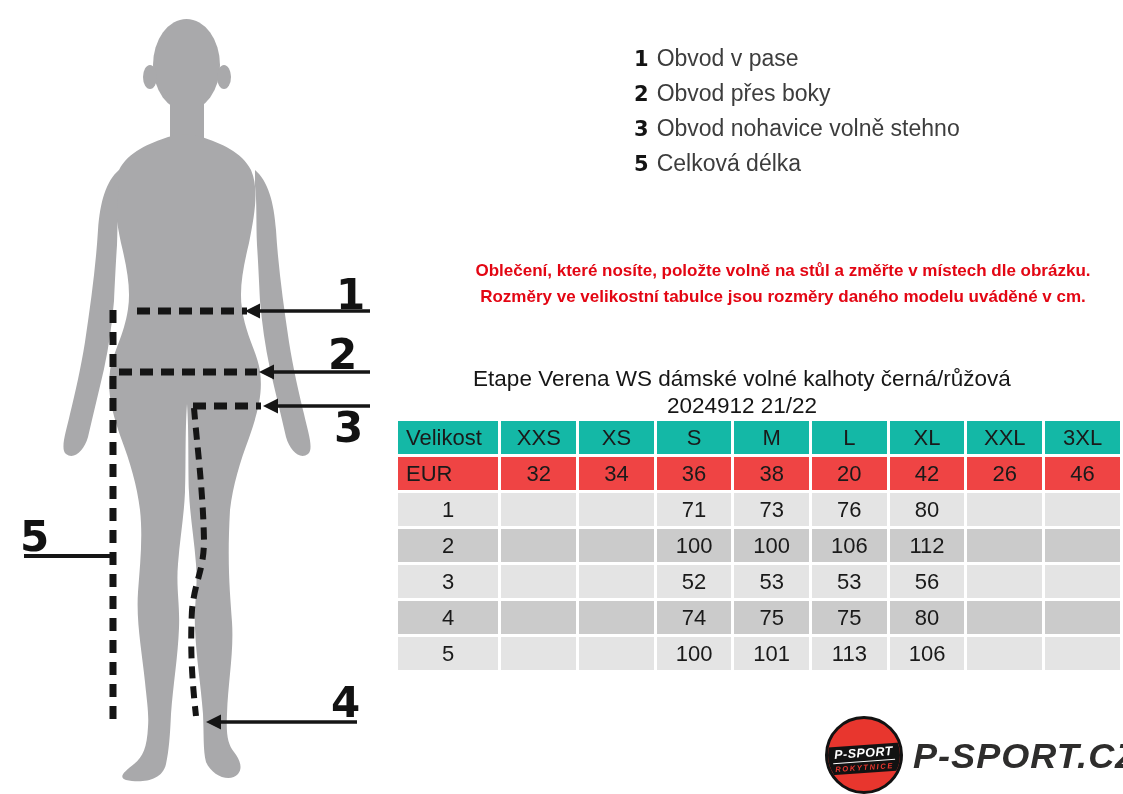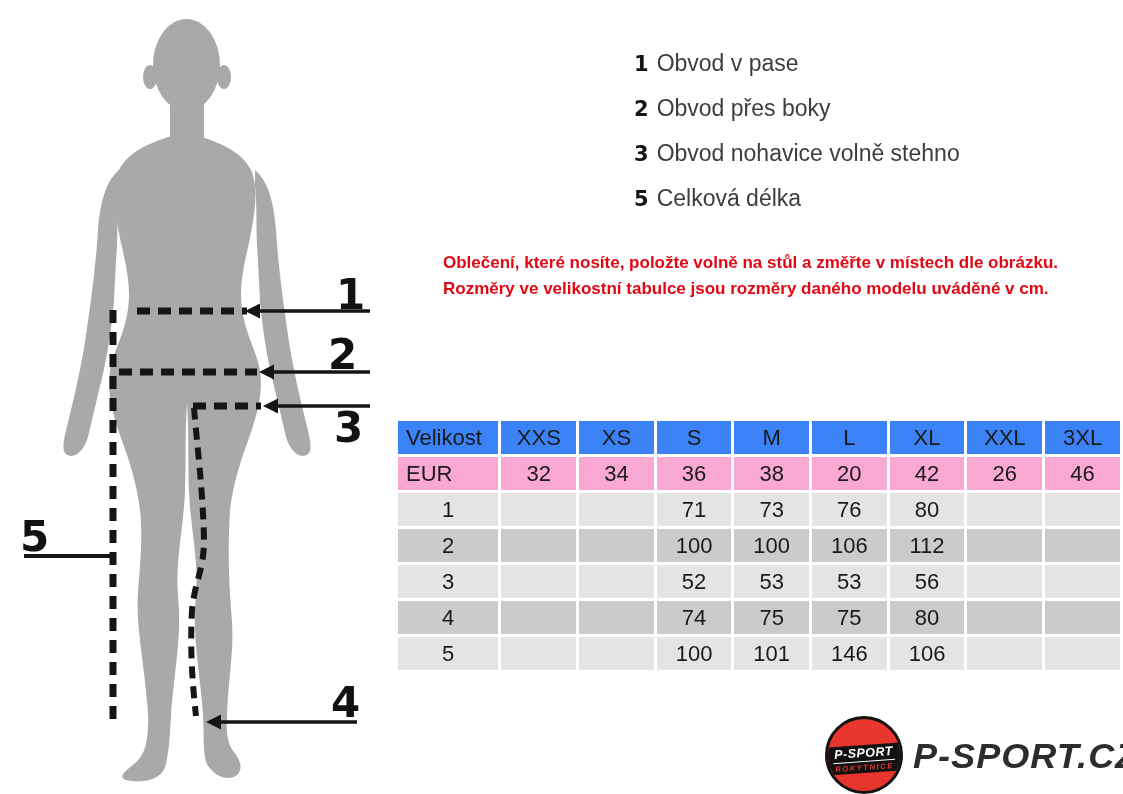"1 Obvod v pase" .legend-row { line-height: 44px -> 34px }
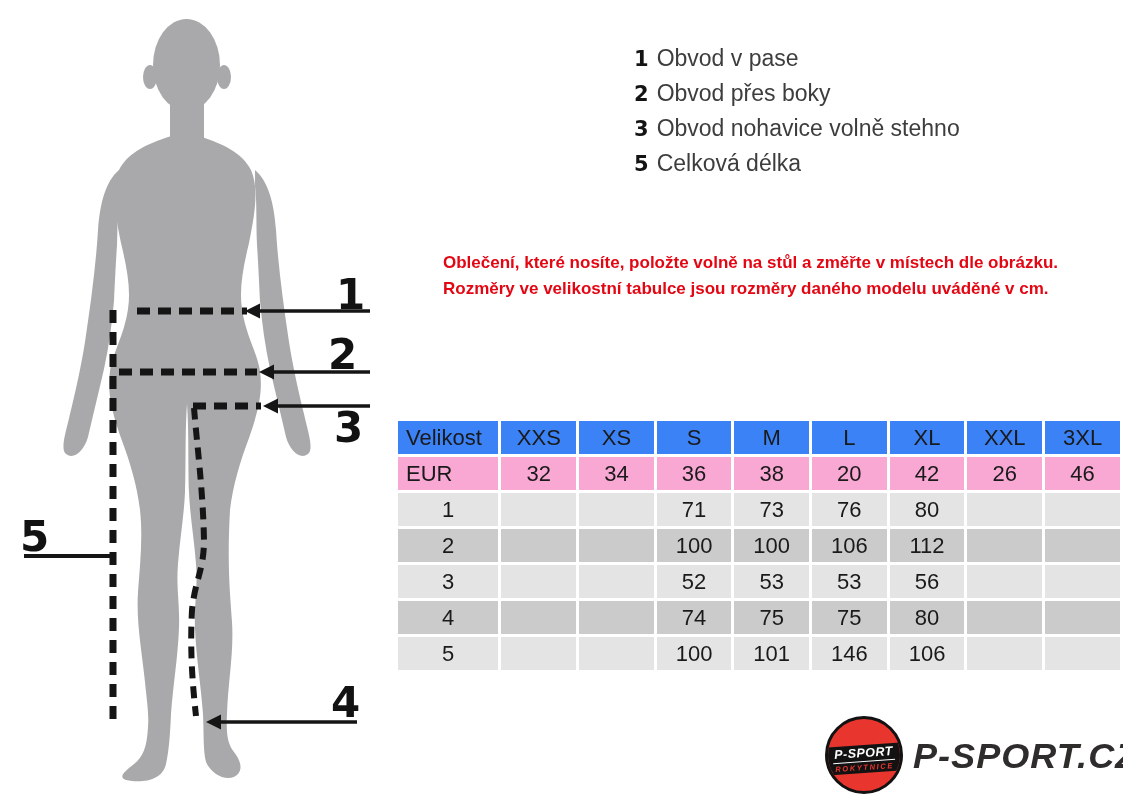"Oblečení, které nosíte, položte volně" .note { text-align: left -> center; top: 250px -> 258px }
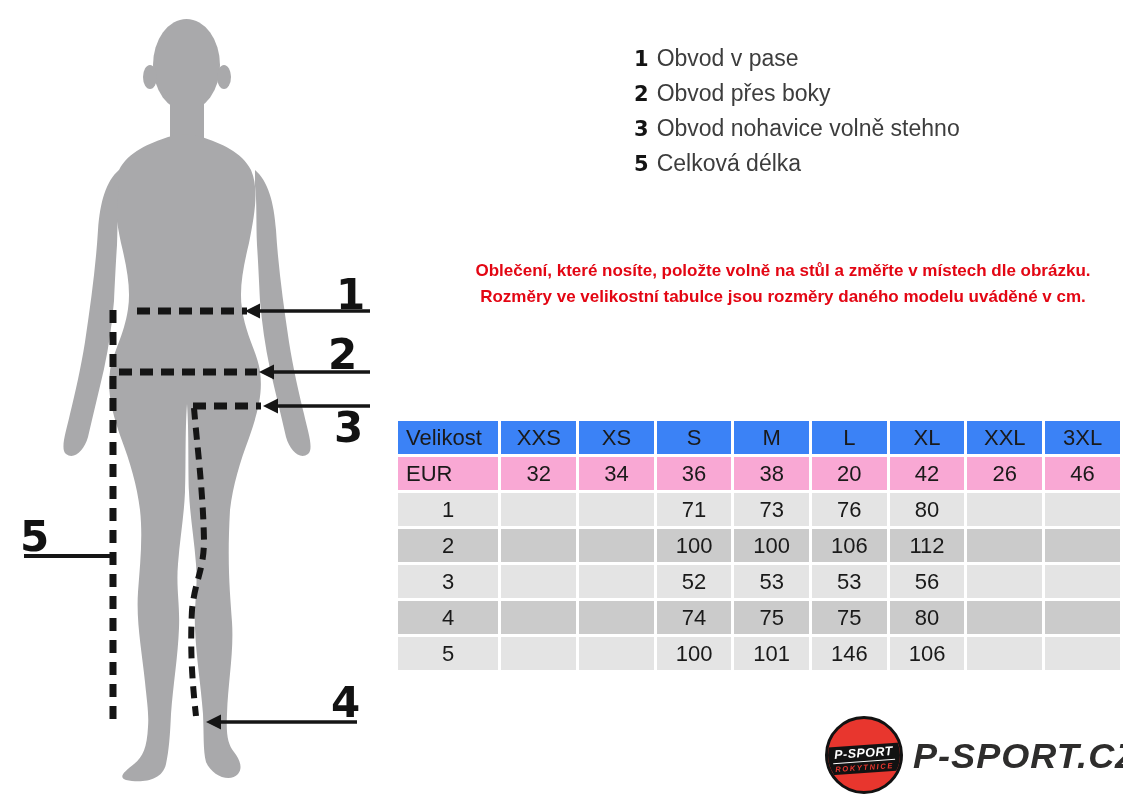"Etape Verena WS dámské volné" div.title { html: none -> <div> <div>Etape Verena WS dámské volné kalhoty černá/růžová</div> <div>2024912 21/22</div> </div> }
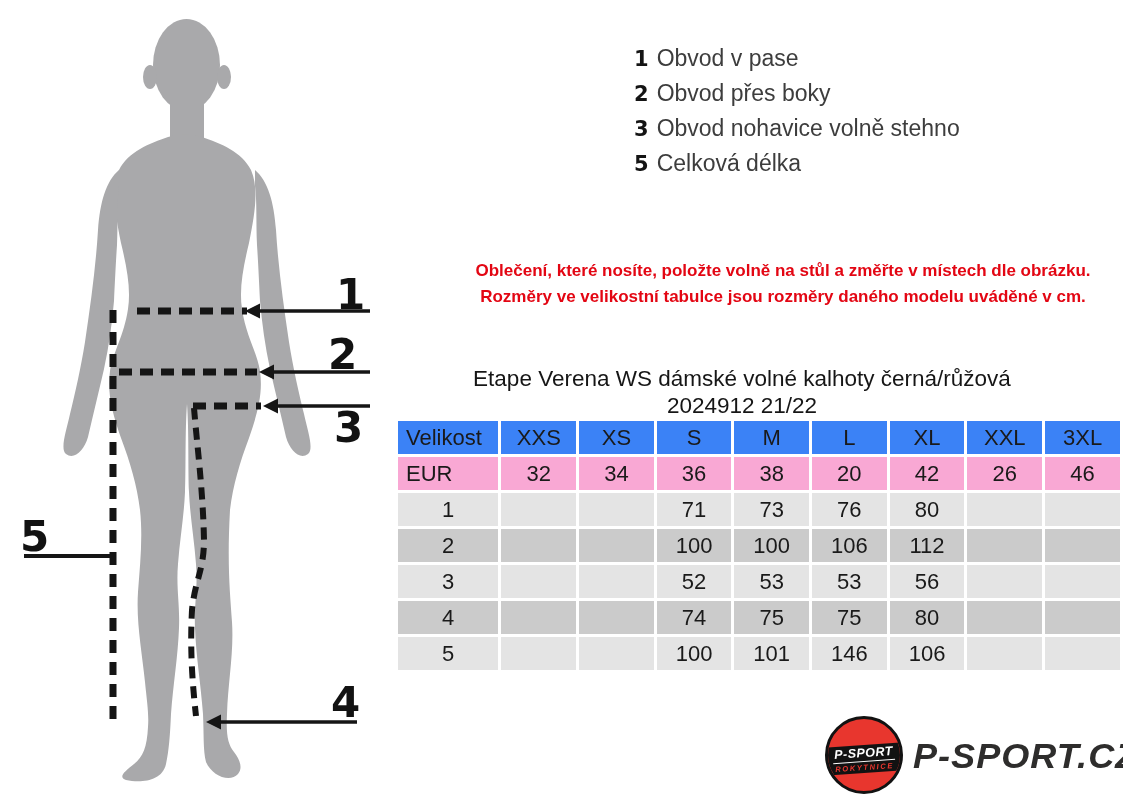"Velikost" .row-head td { background: #3b82f6 -> #14b8a6 }
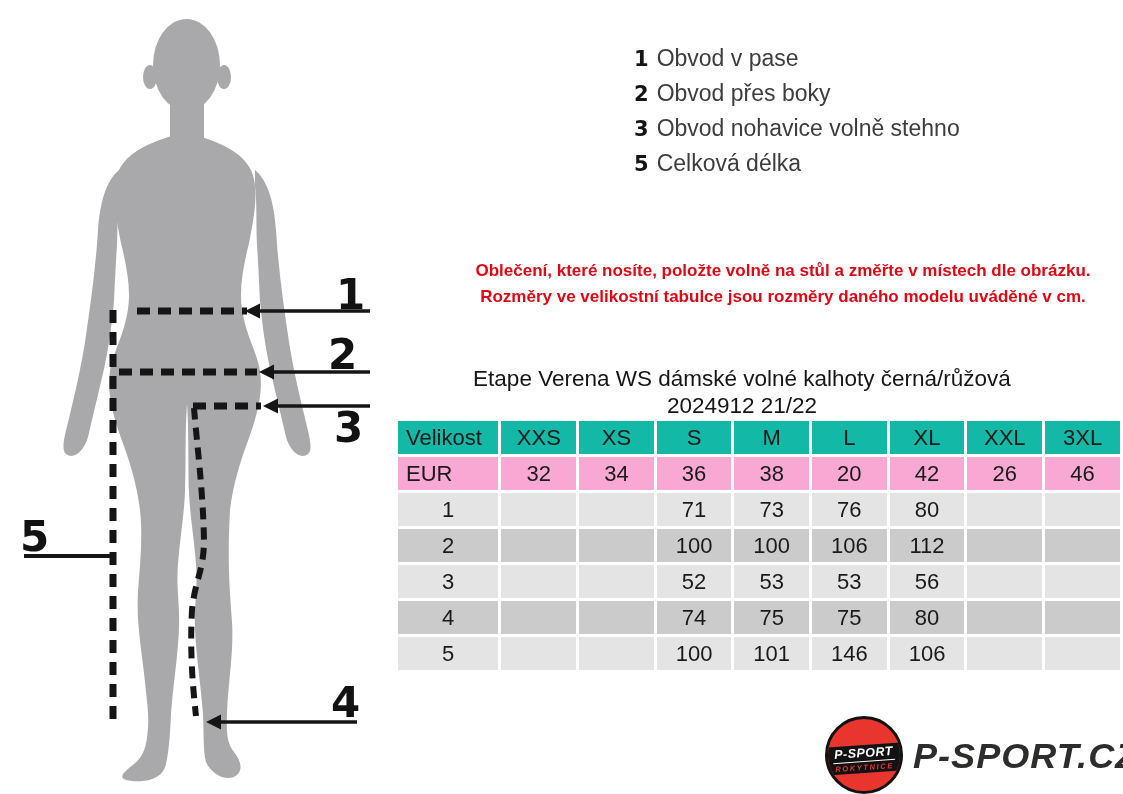"EUR" .row-eur td { background: #f9a8d4 -> #ef4444 }
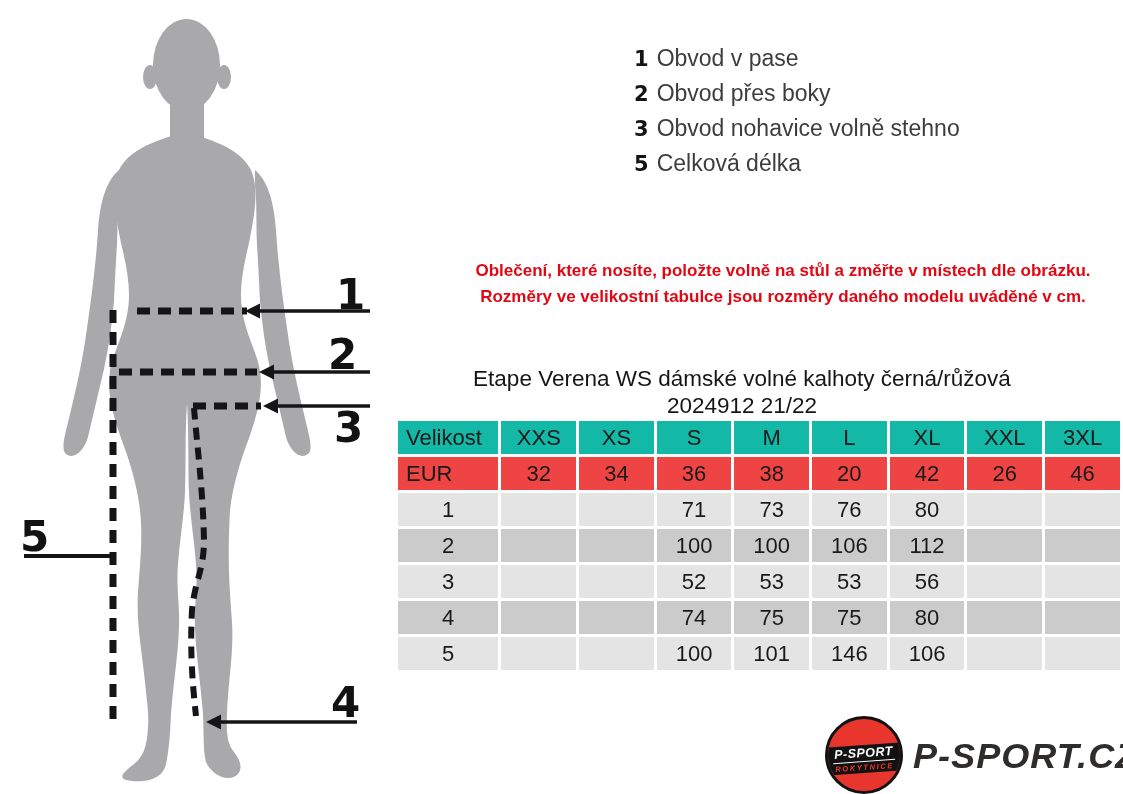"146" td { text: 146 -> 113 }
